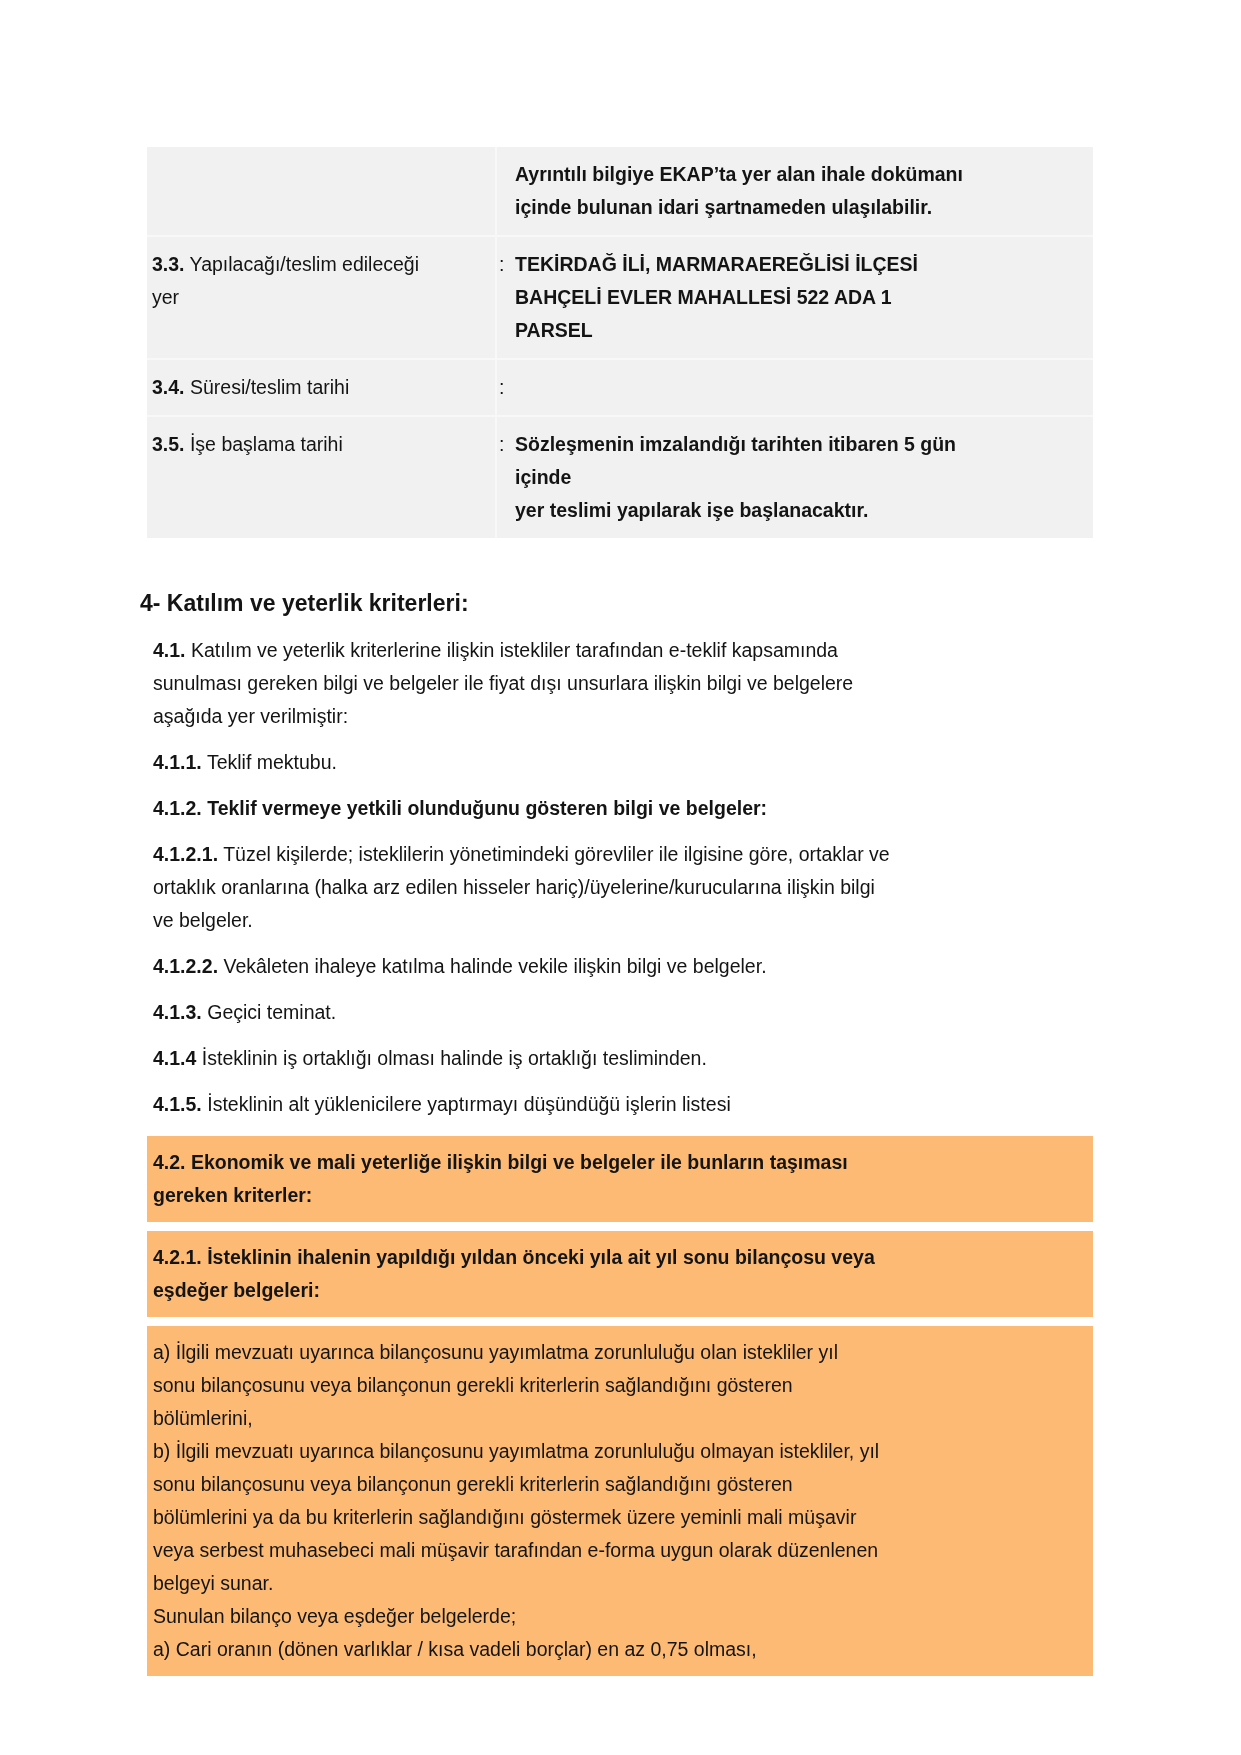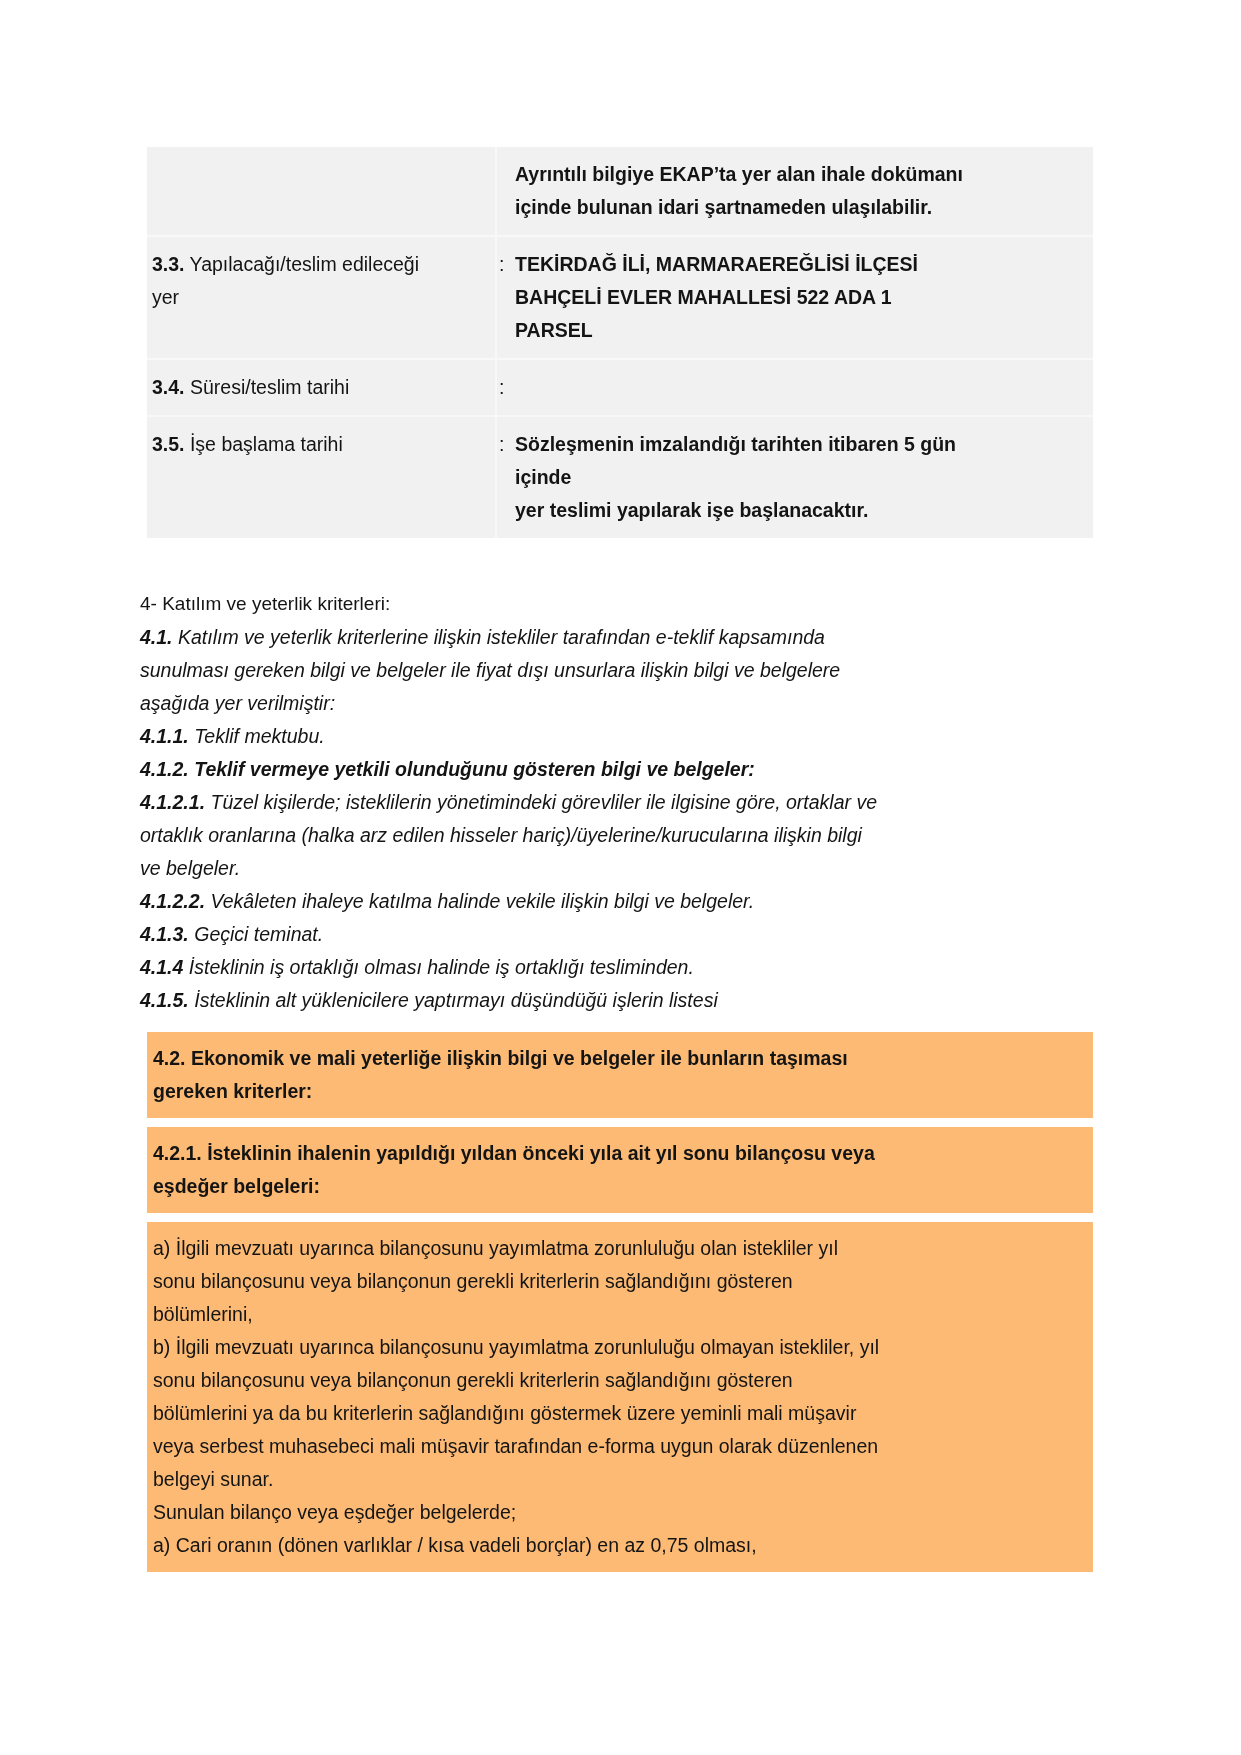"4- Katılım ve yeterlik kriterleri:" .sec-heading { font-size: 19px -> 23px; font-weight: 400 -> 700; margin: 49px 0 1px 0 -> 49px 0 14px 0 }
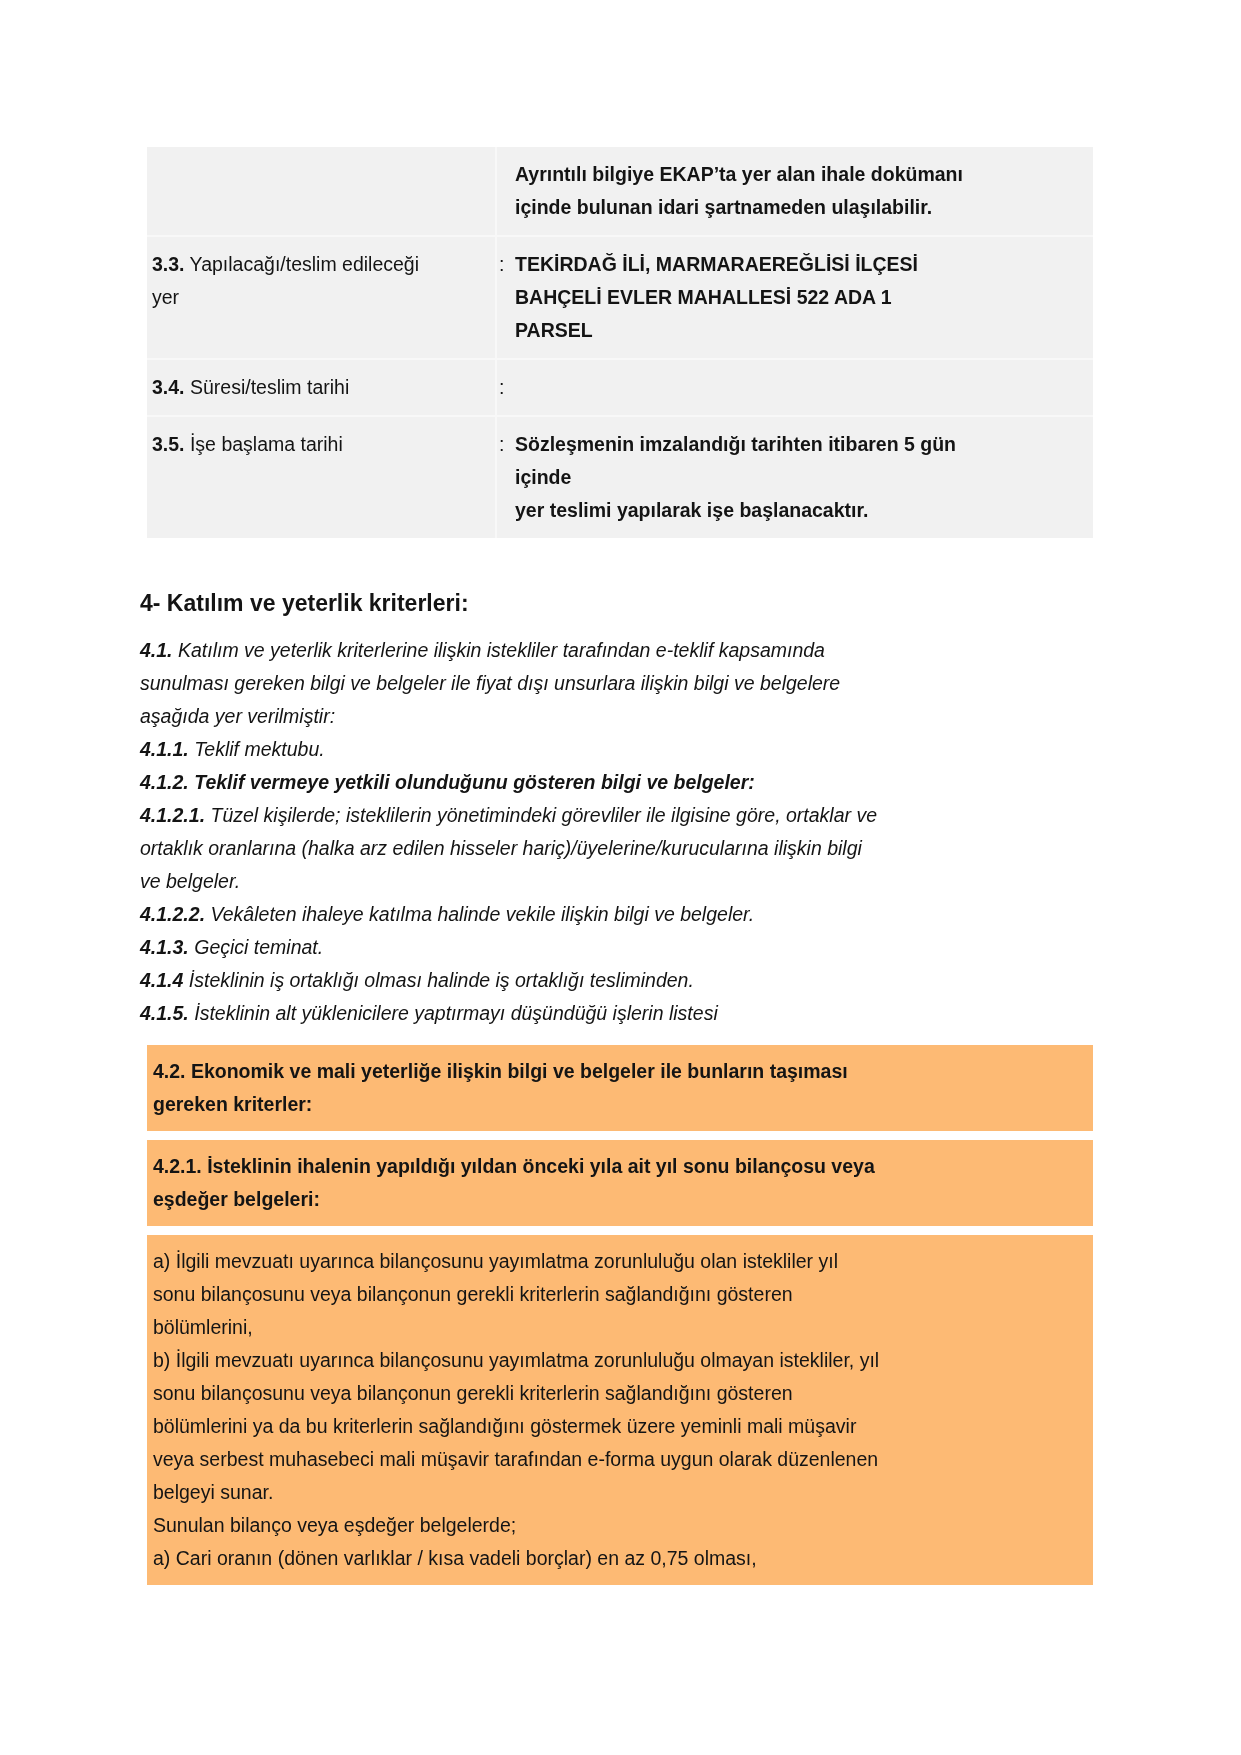"4.1. Katılım ve yeterlik kriterlerine" .item { font-style: italic -> none; margin: 0 -> 13px }
